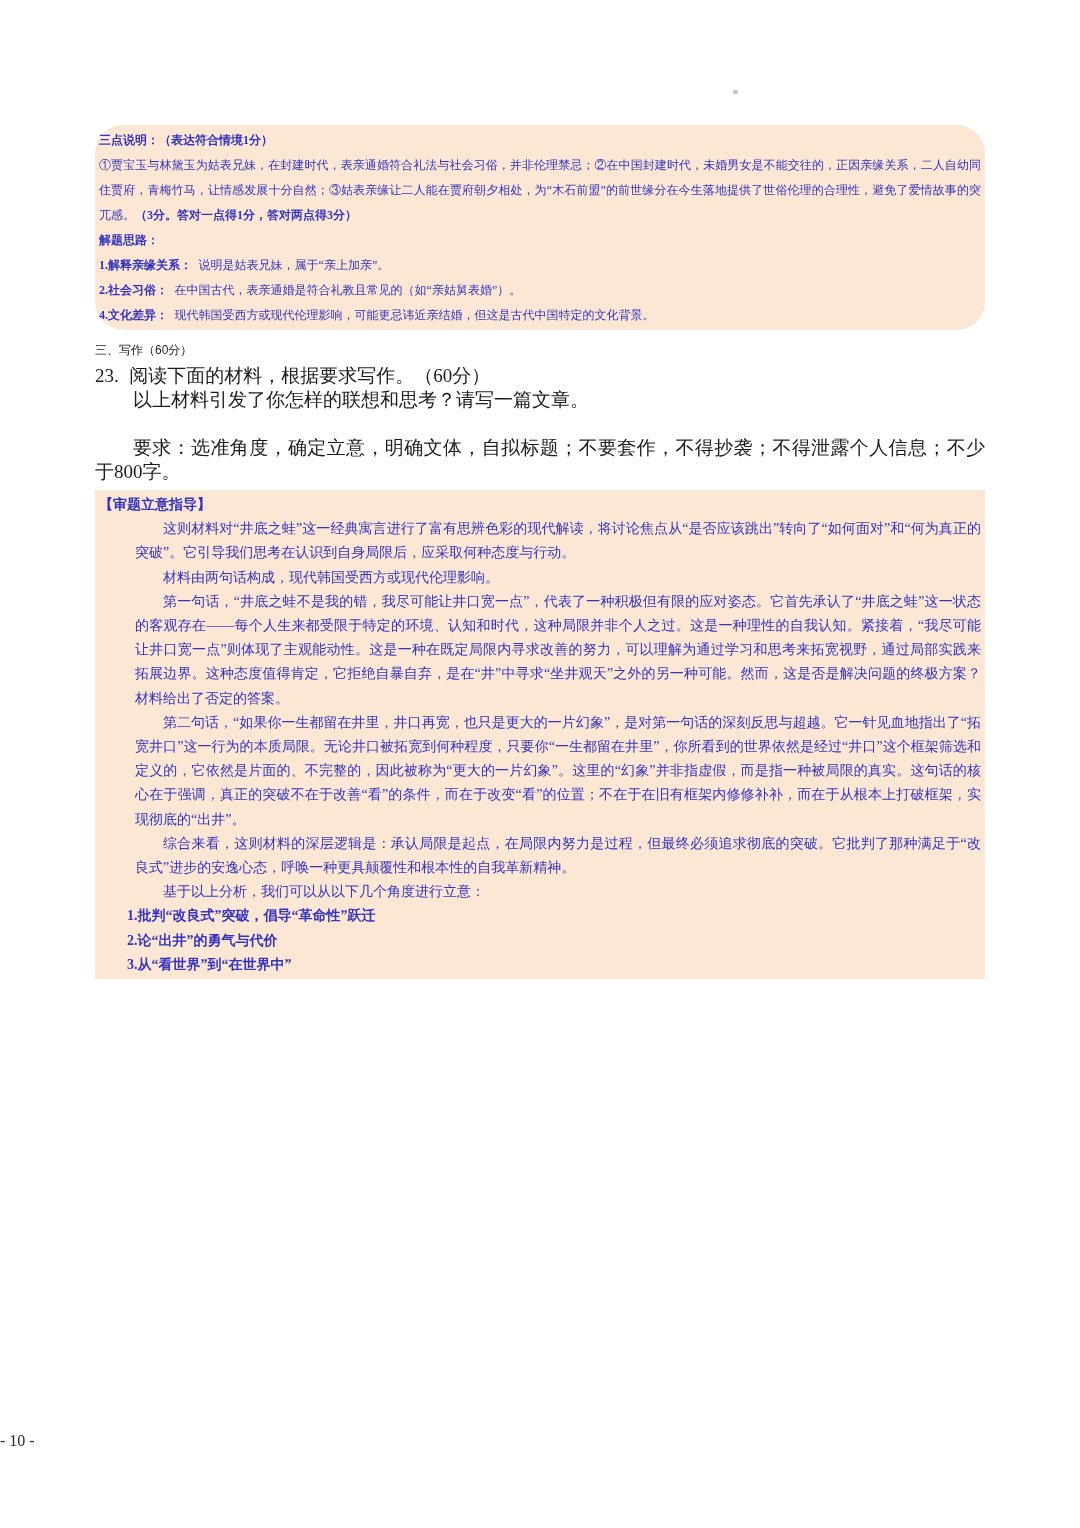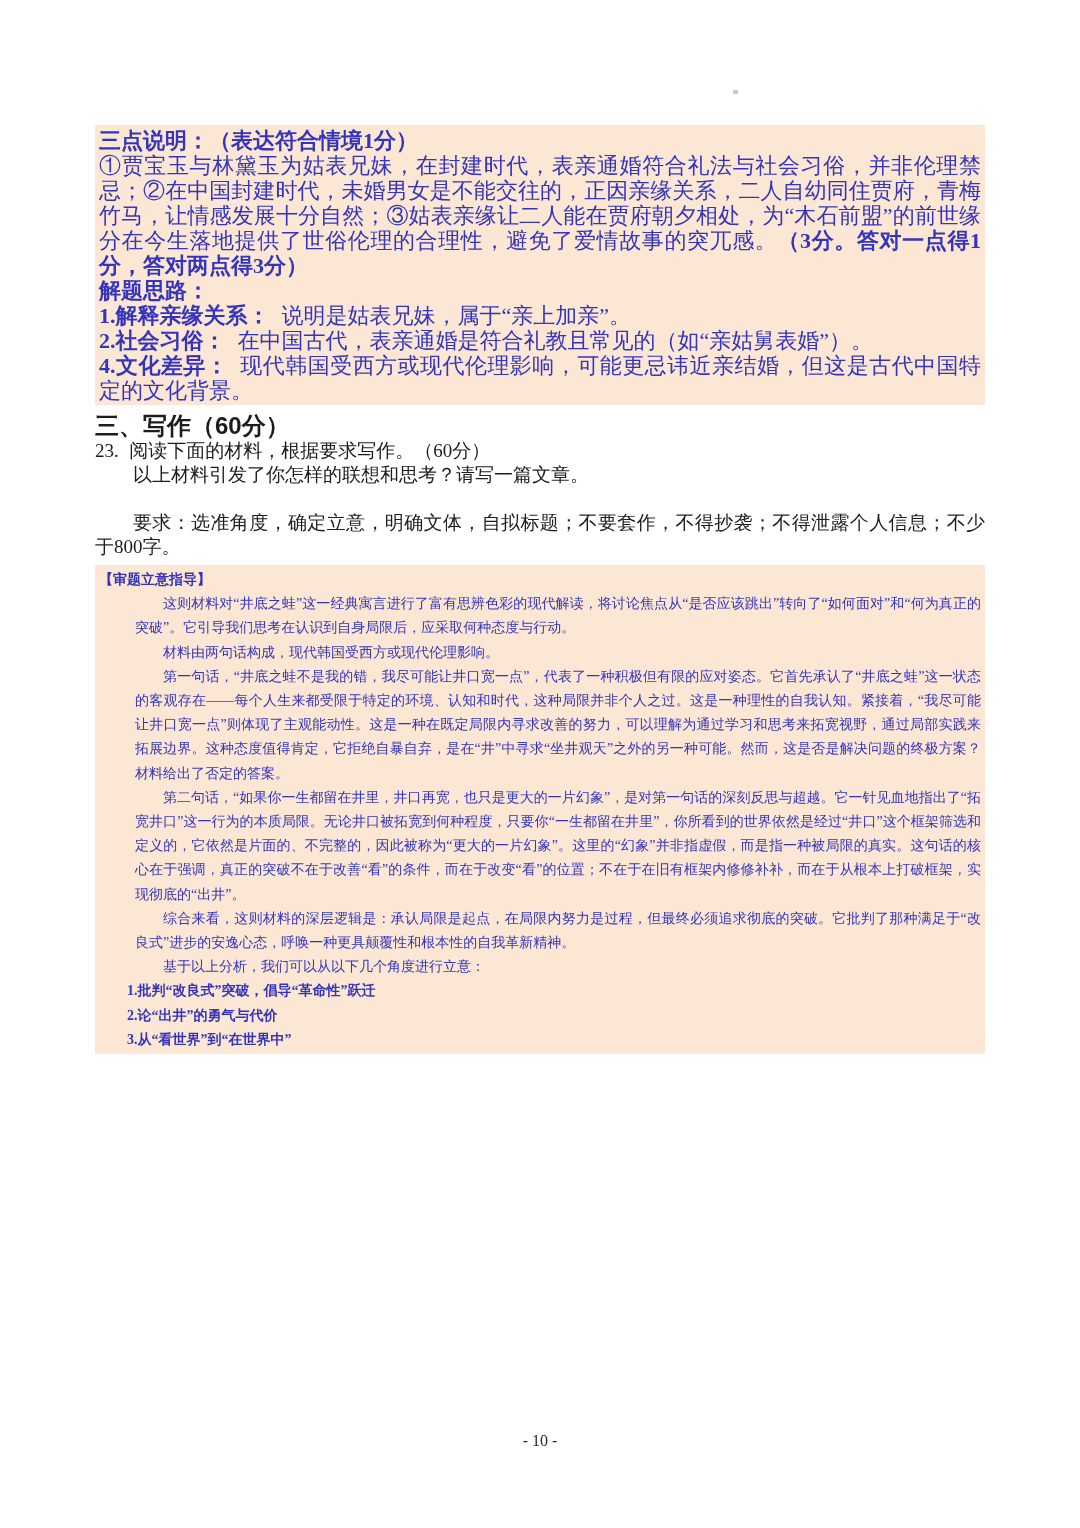"三点说明：（表达符合情境1分）" .block-a { border-radius: none -> 28px; font-size: 22px -> 12px }
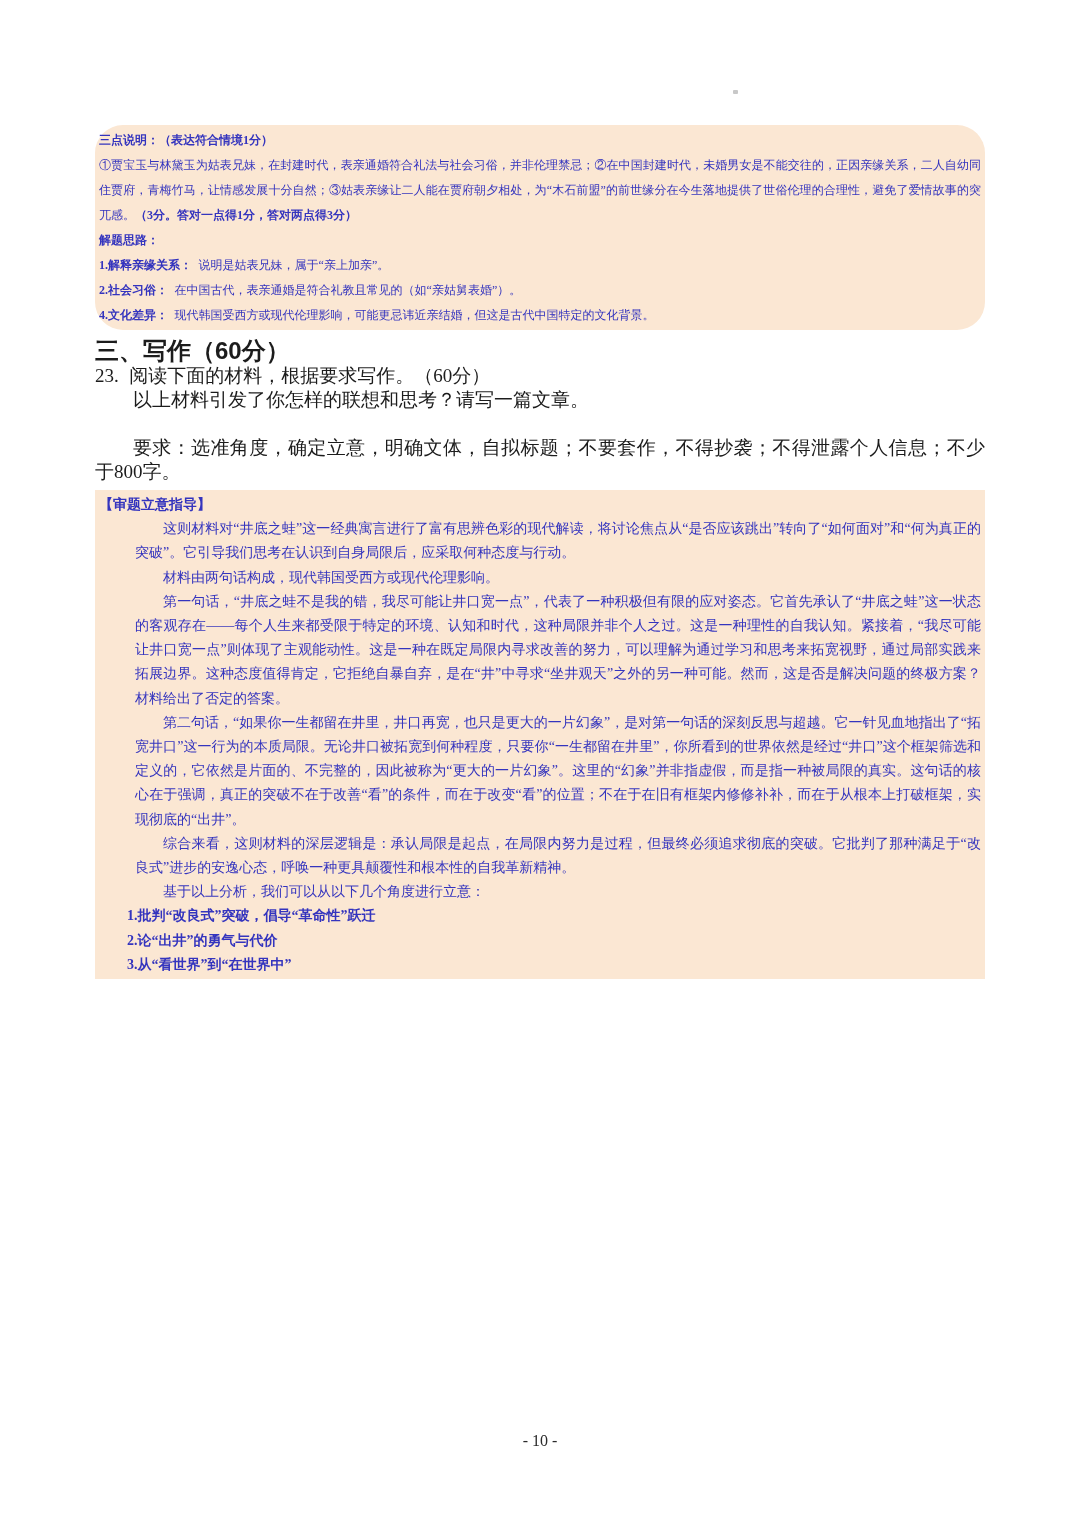"三、写作（60分）" .section-heading { font-size: 24px -> 12px; font-weight: bold -> normal }
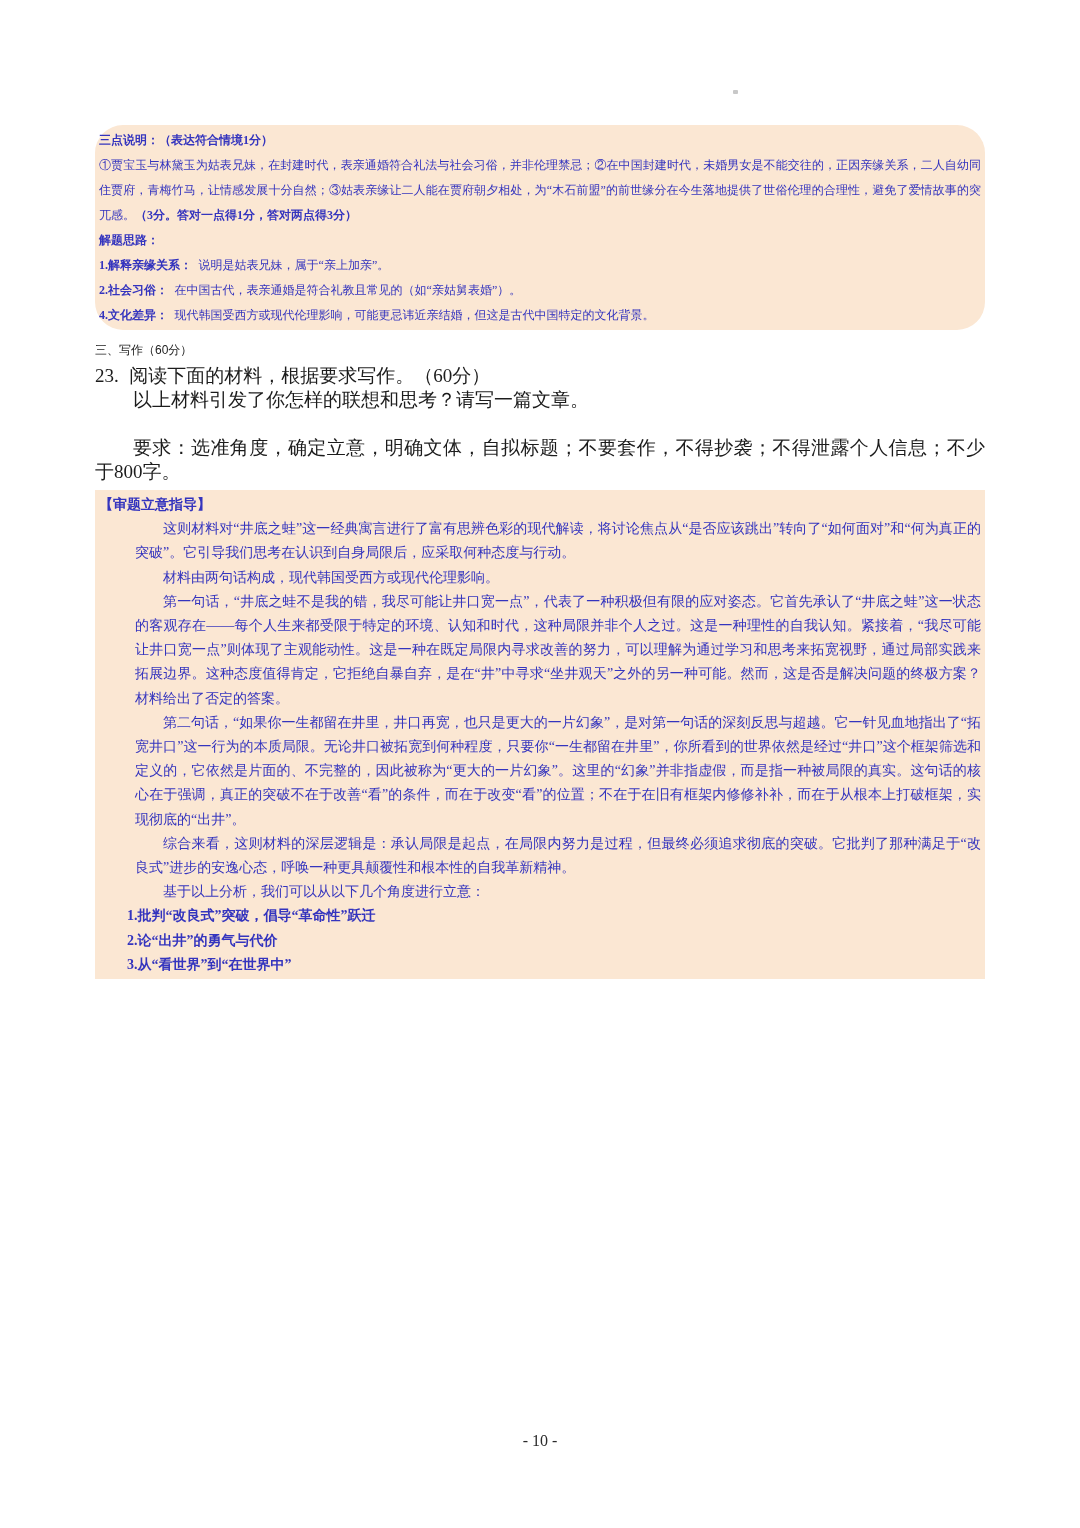"- 10 -" .footer { text-align: center -> left }
